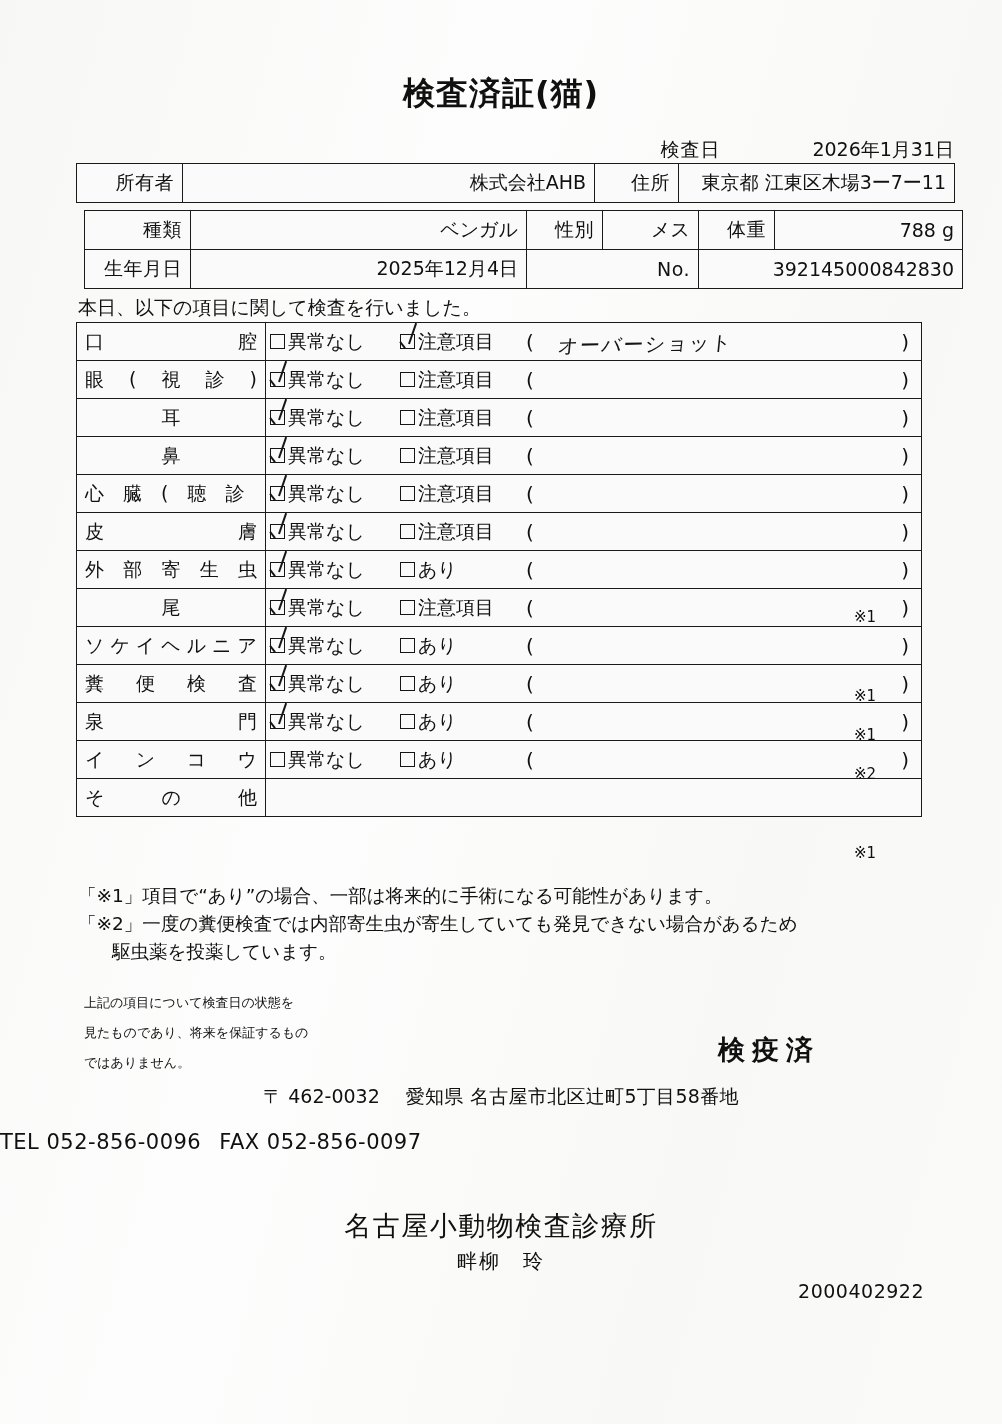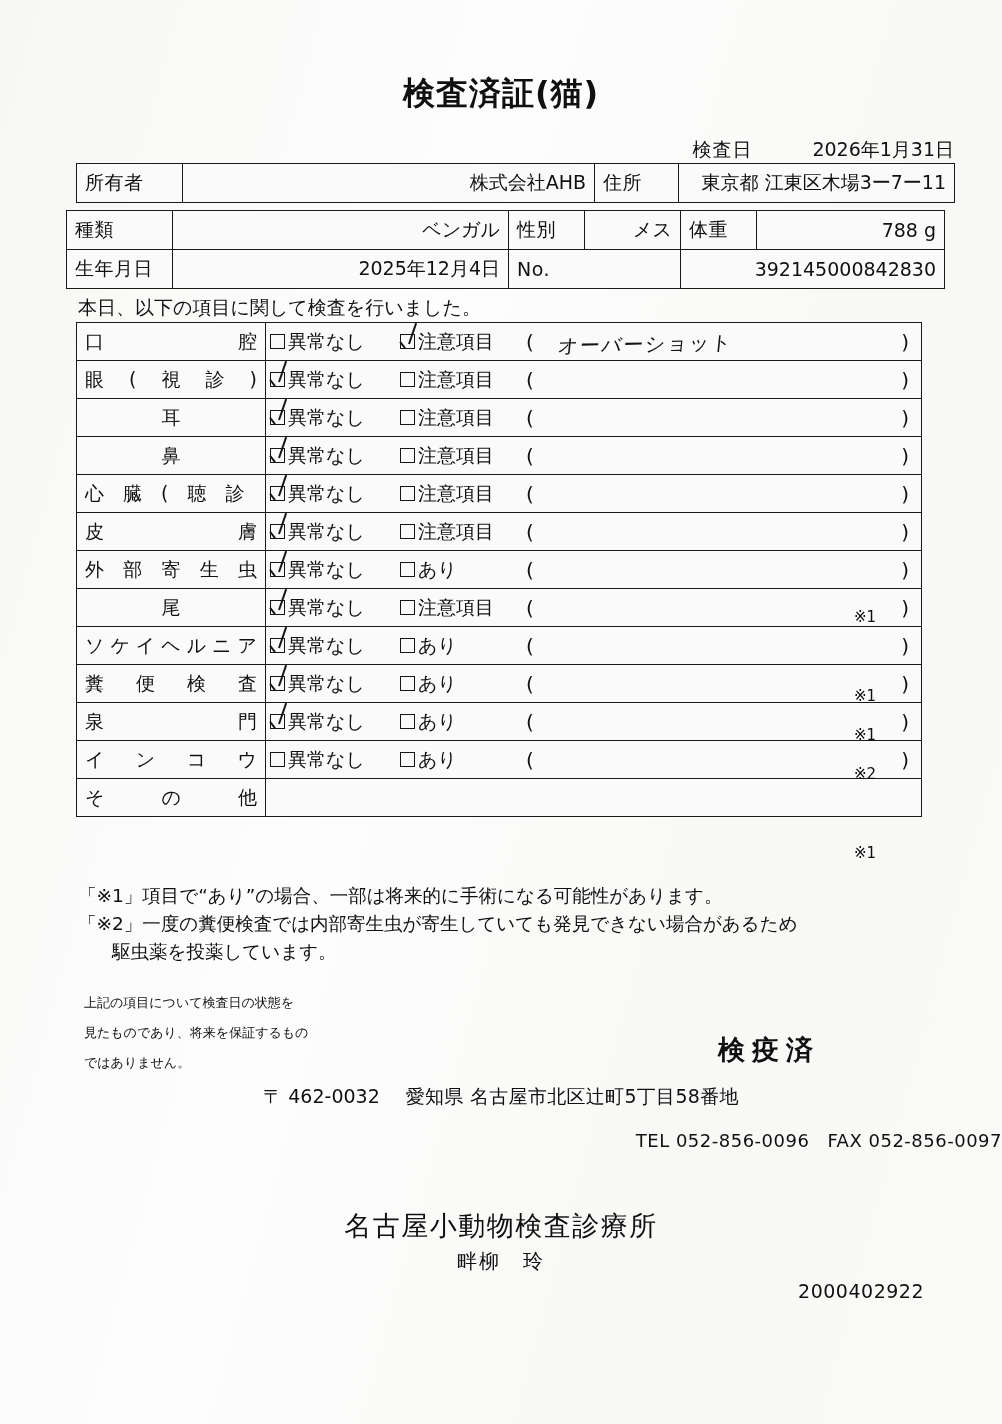"検査日" .insp-date-label { margin-right: 60px -> 92px }
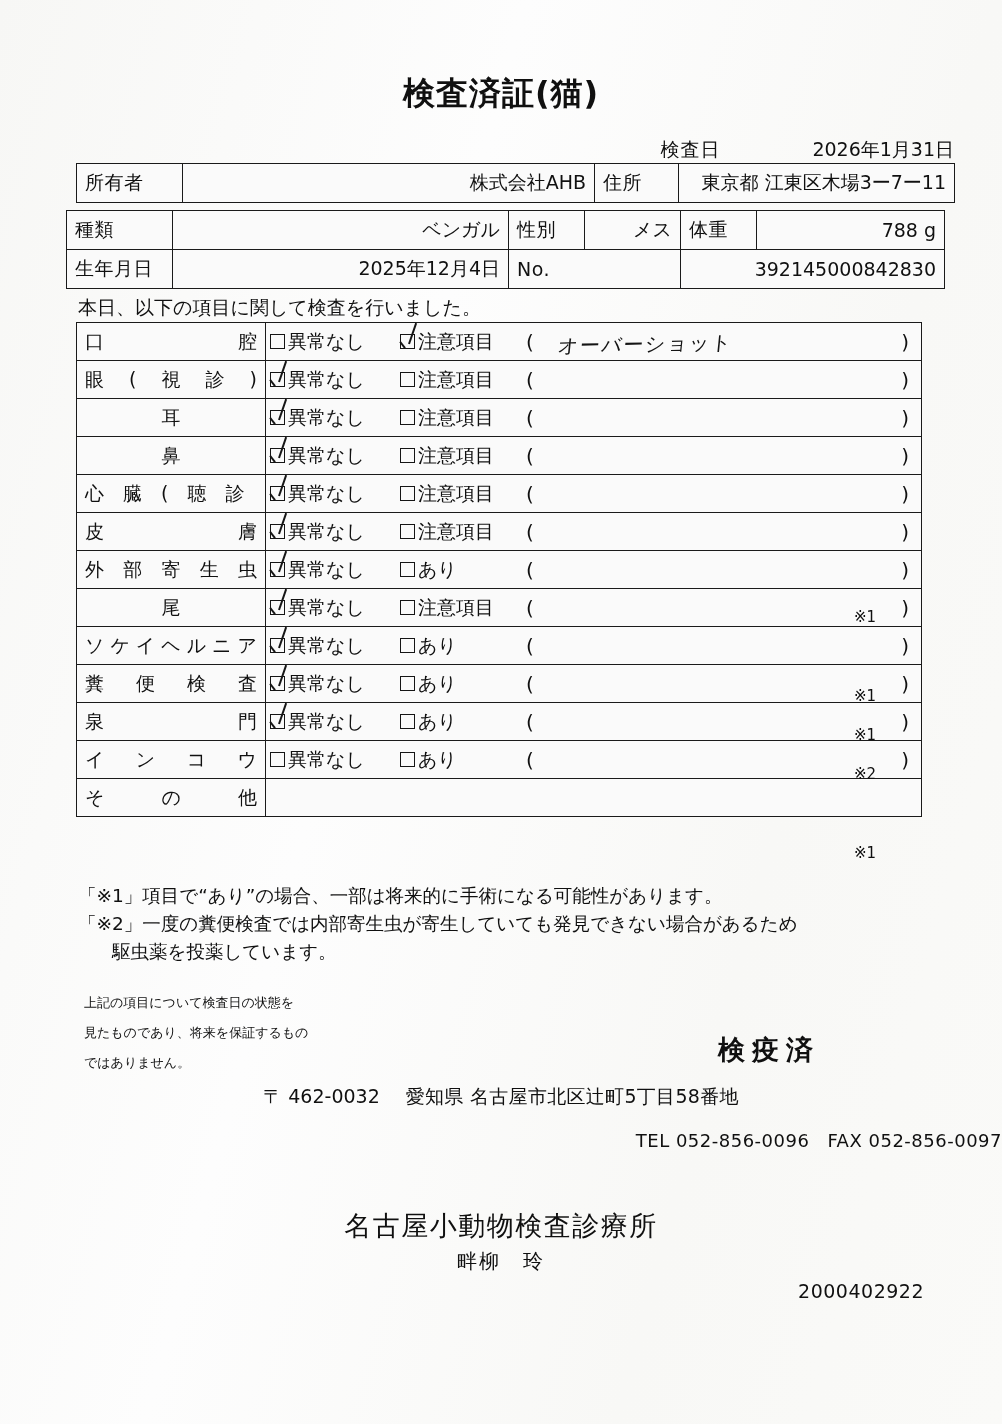"所有者" .lbl { text-align: left -> right }
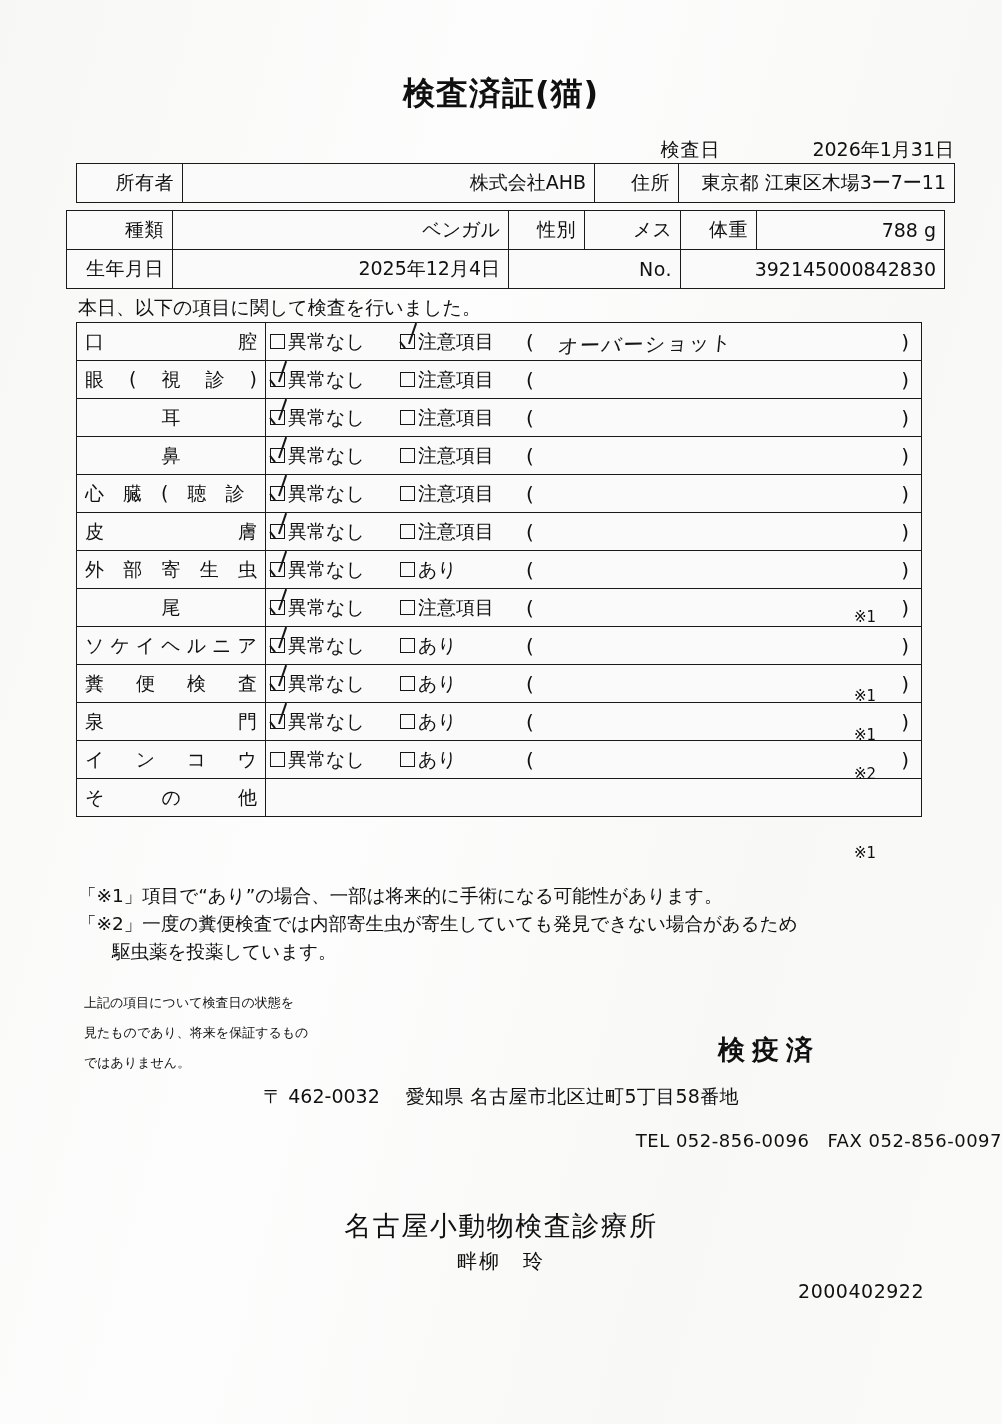"種類" #animal-table { left: 66px -> 84px }
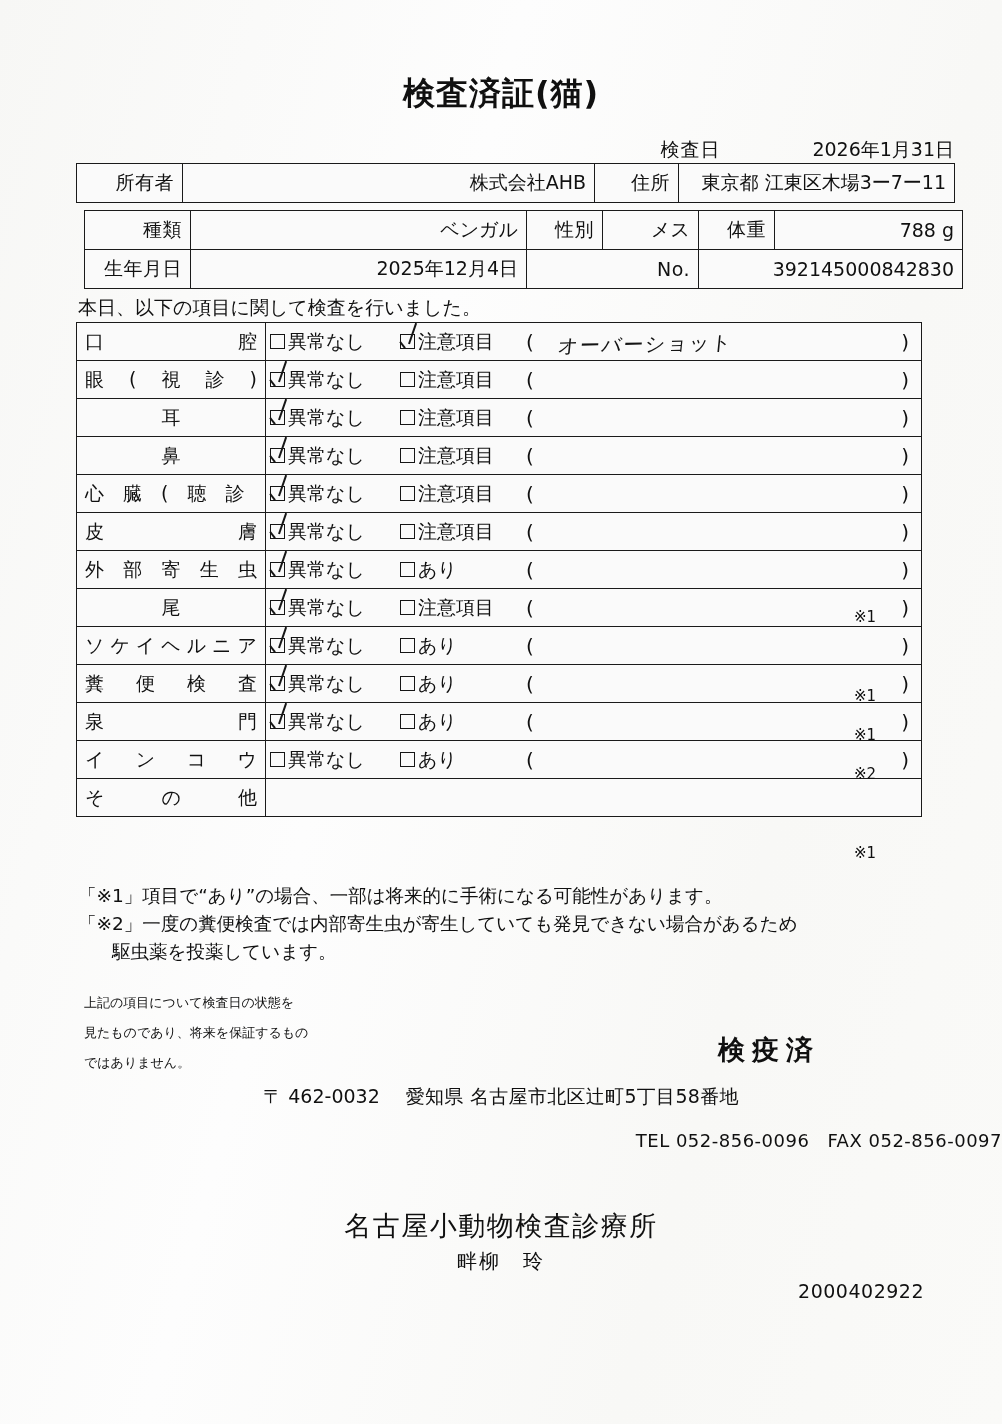"TEL 052-856-0096 FAX 052-856-0097" .tel-line { font-size: 18px -> 21px; text-align: right -> left }
